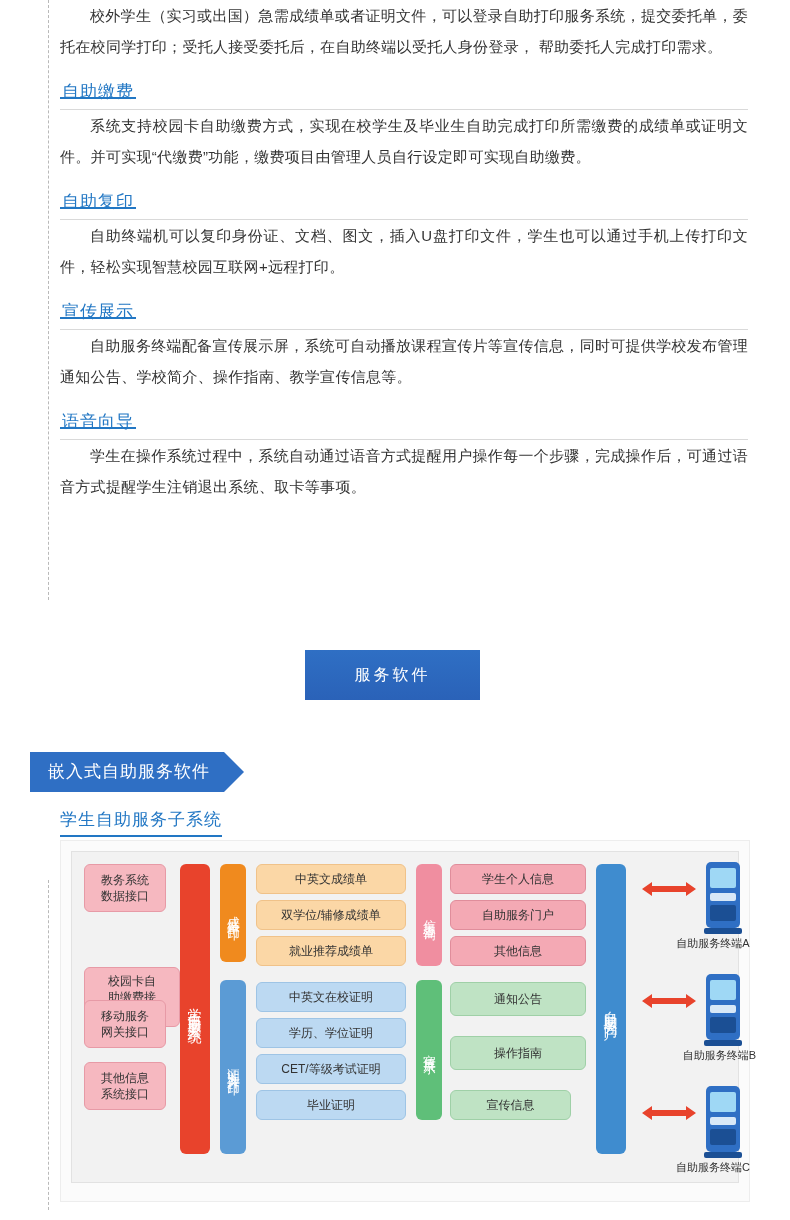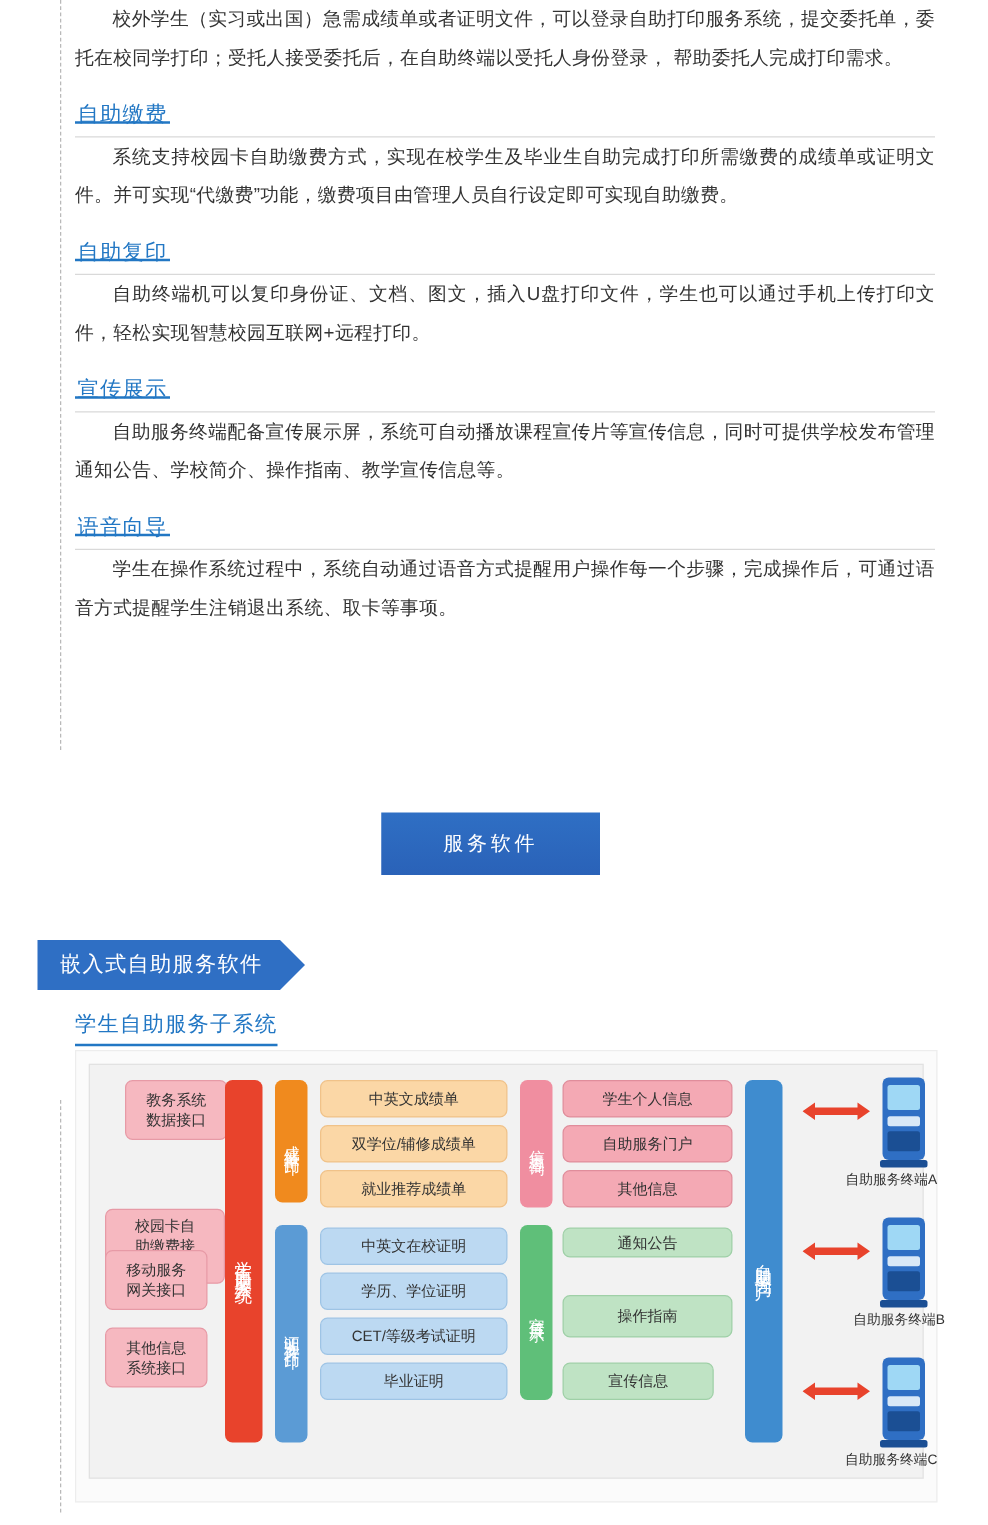"教务系统" div.box { left: 28px -> 12px }
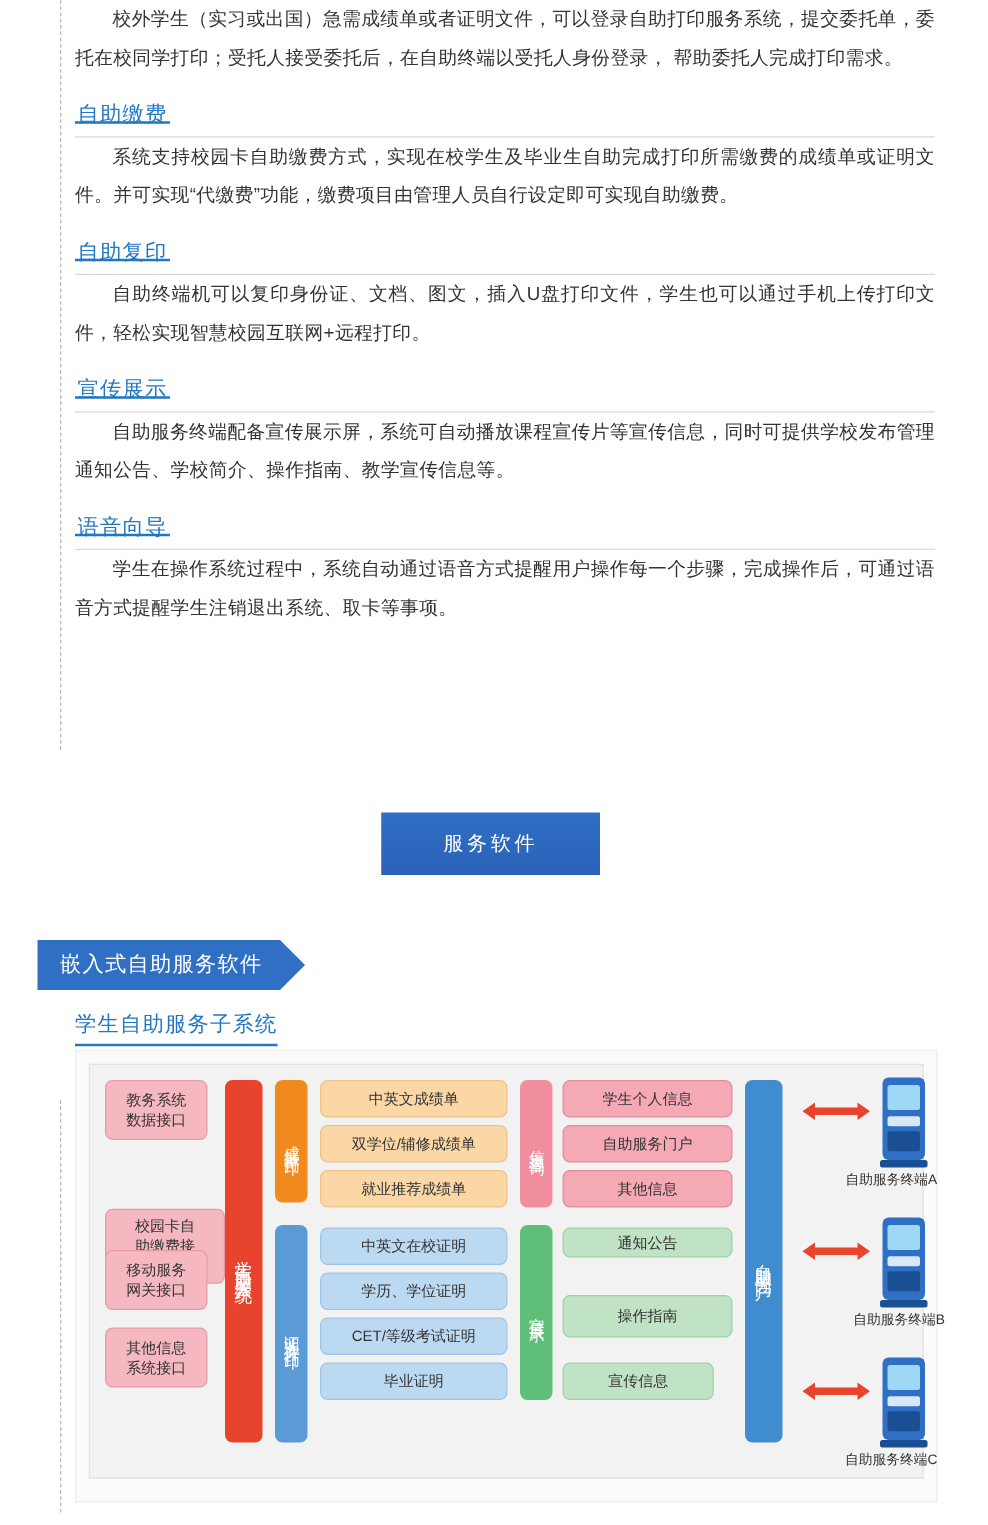"通知公告" div.box { height: 24px -> 34px }
